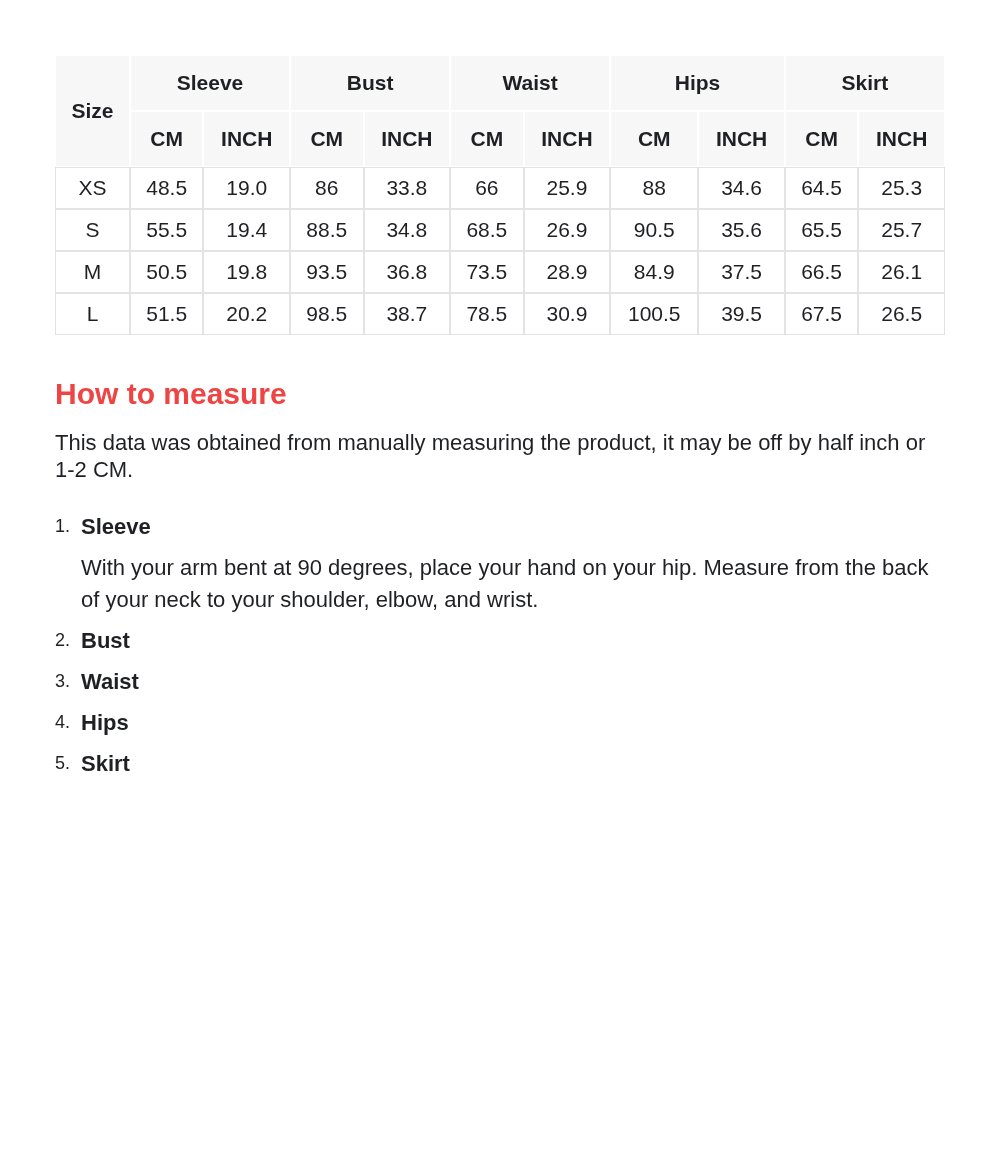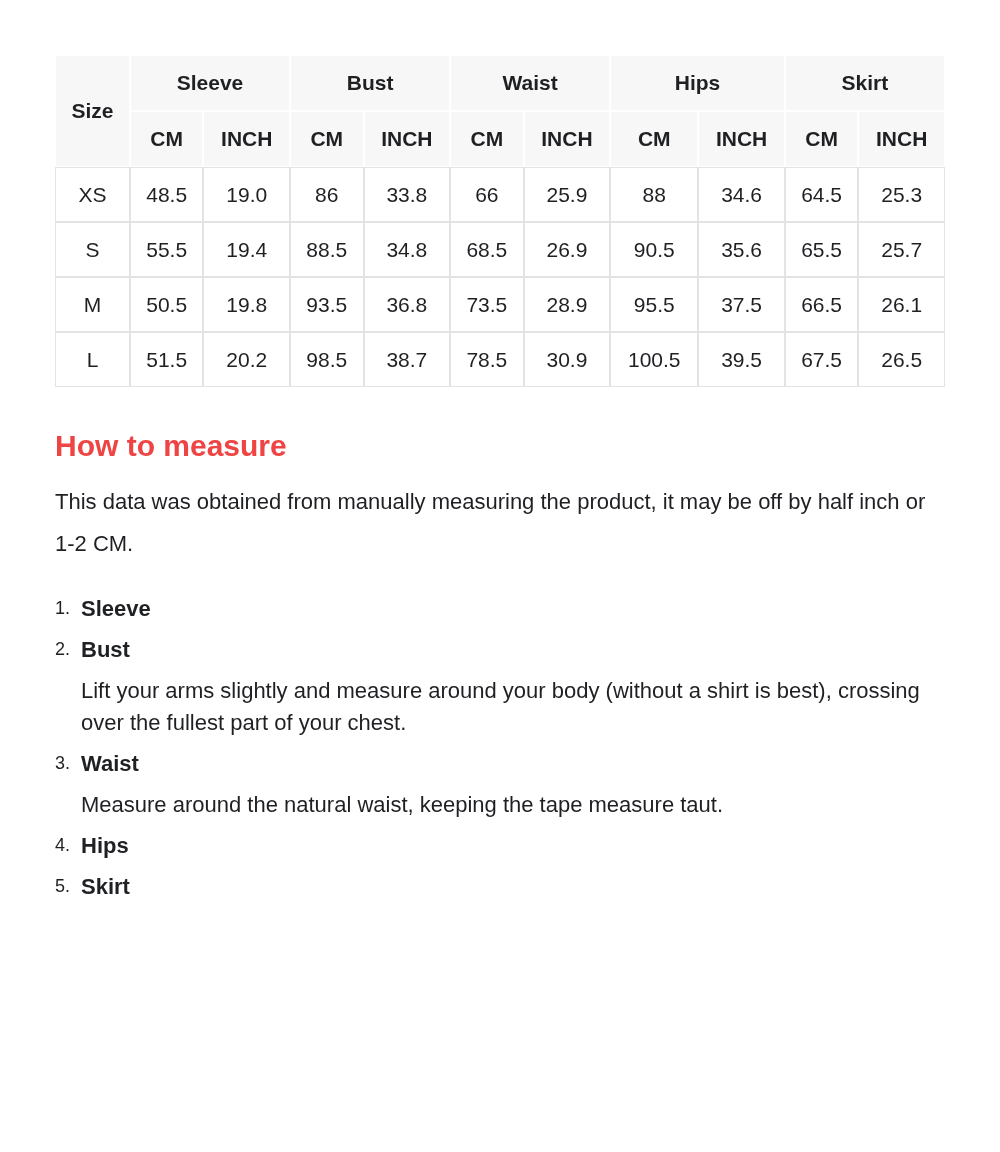"XS" table.size-chart td { height: 55px -> 42px }
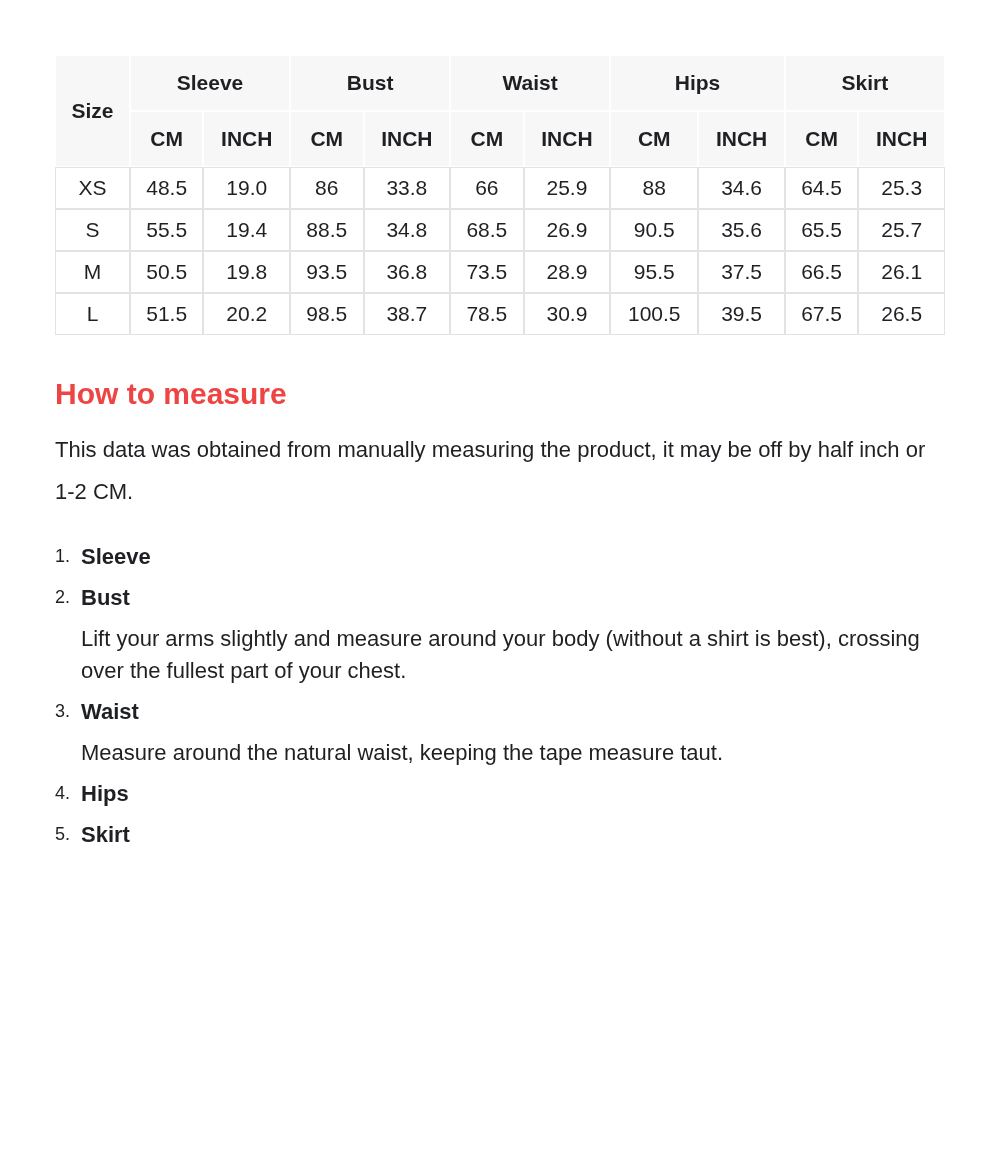"95.5" td { text: 95.5 -> 84.9 }
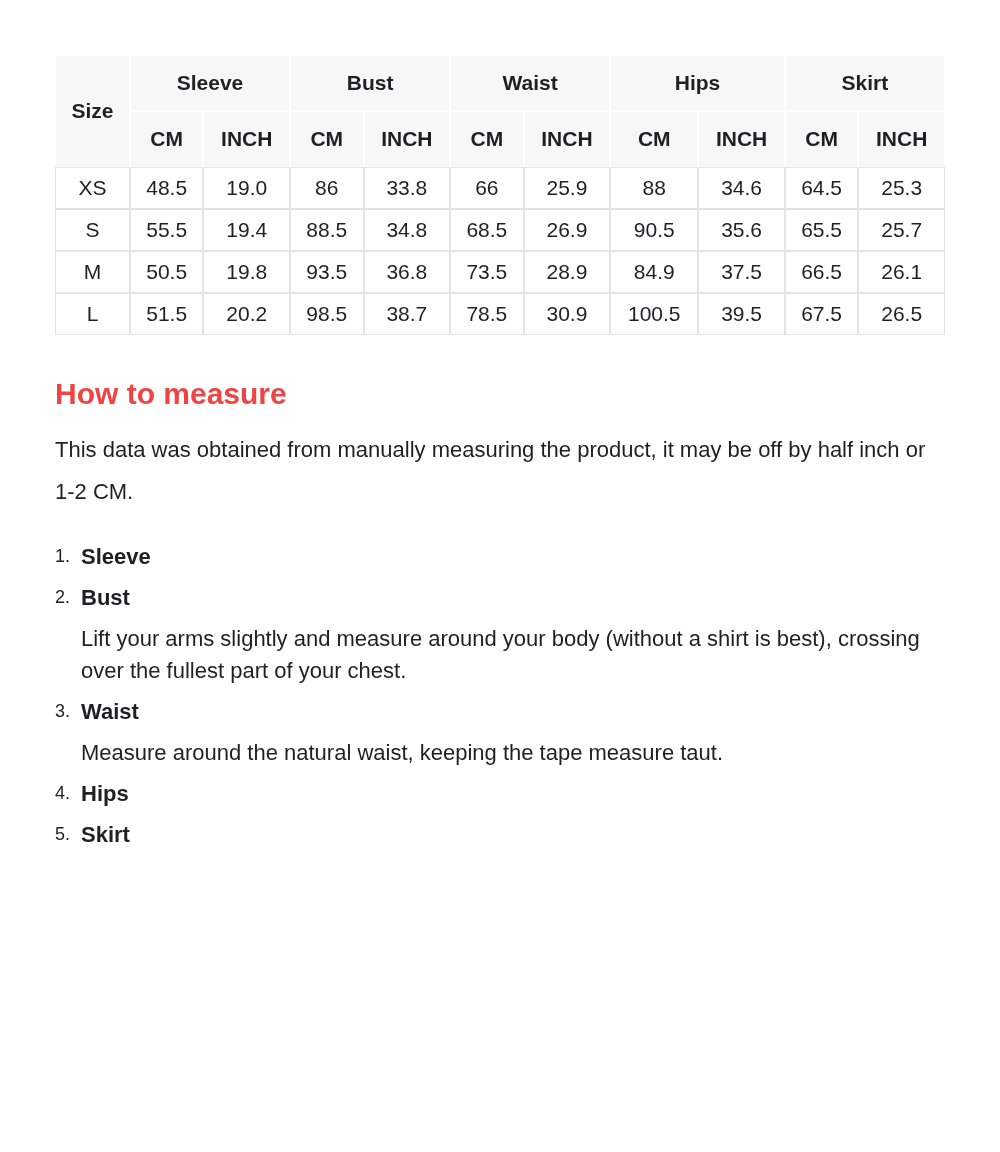"This data was obtained from" .measure-intro { line-height: 42px -> 27px }
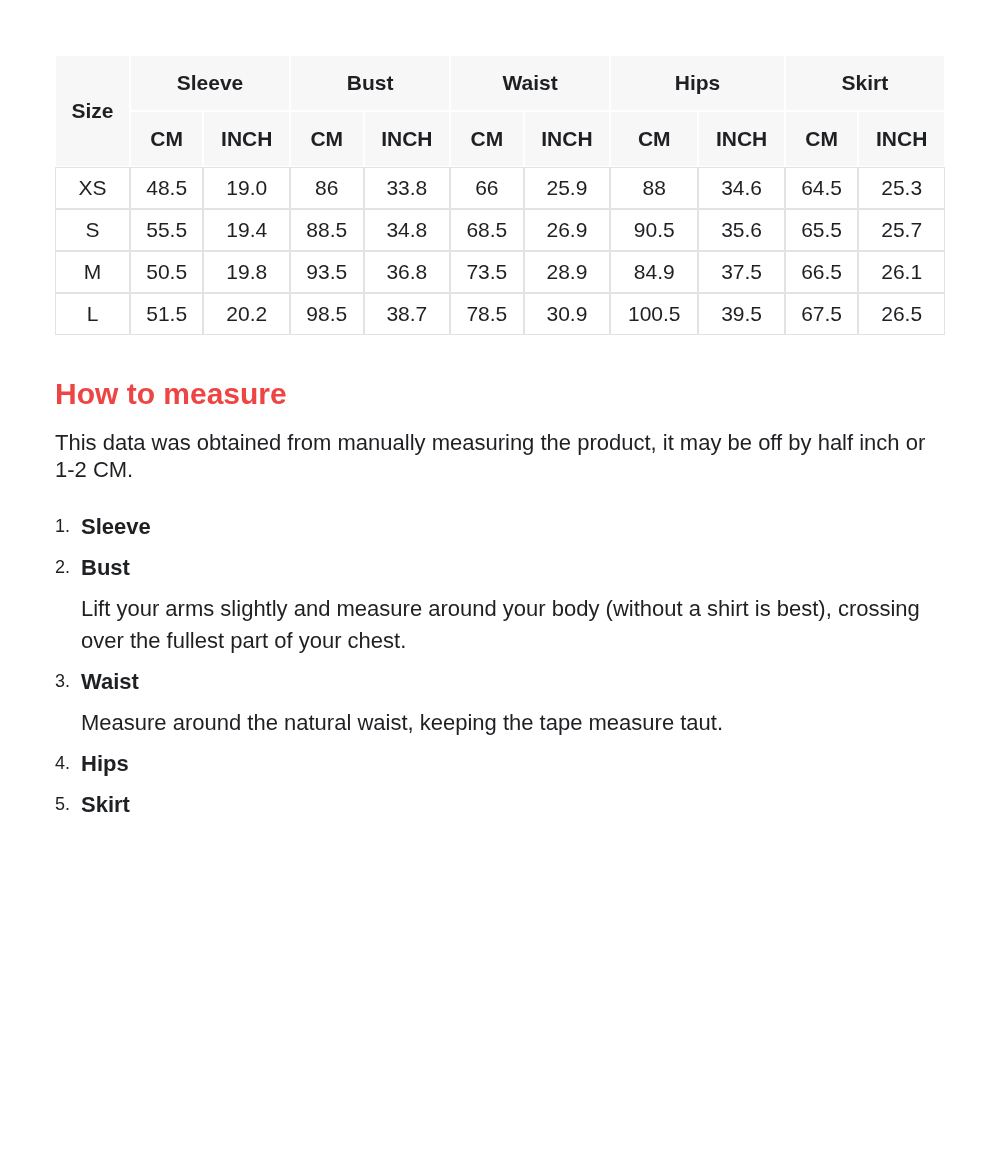"With your arm bent at" p.item-desc { html: none -> <p>With your arm bent at 90 degrees, place your hand on your hip. Measure from the back of your neck to your shoulder, elbow, and wrist.</p> }
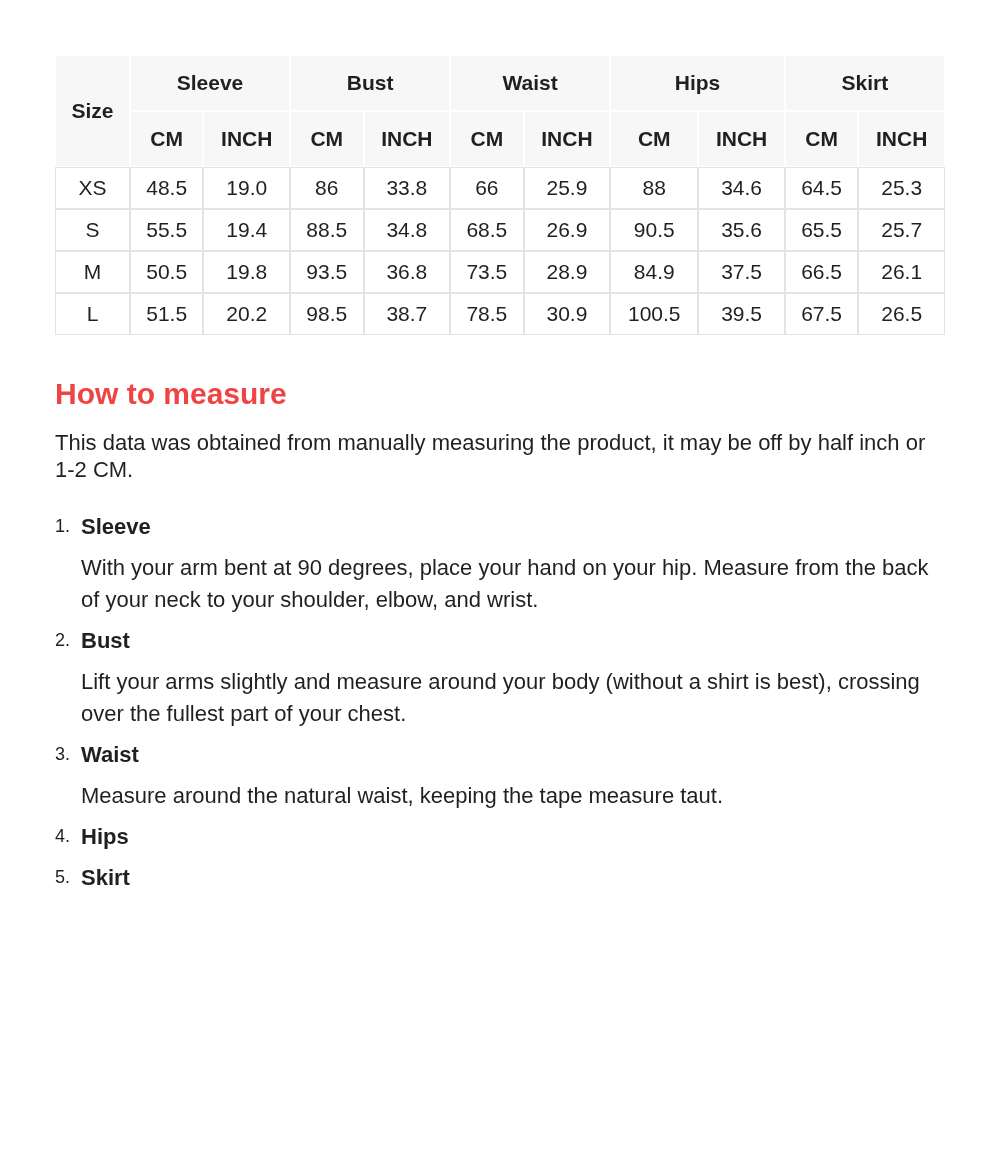"Lift your arms slightly and" p.item-desc { html: <p>Lift your arms slightly and measure around your body (without a shirt is best), crossing over the fullest part of your chest.</p> -> none }
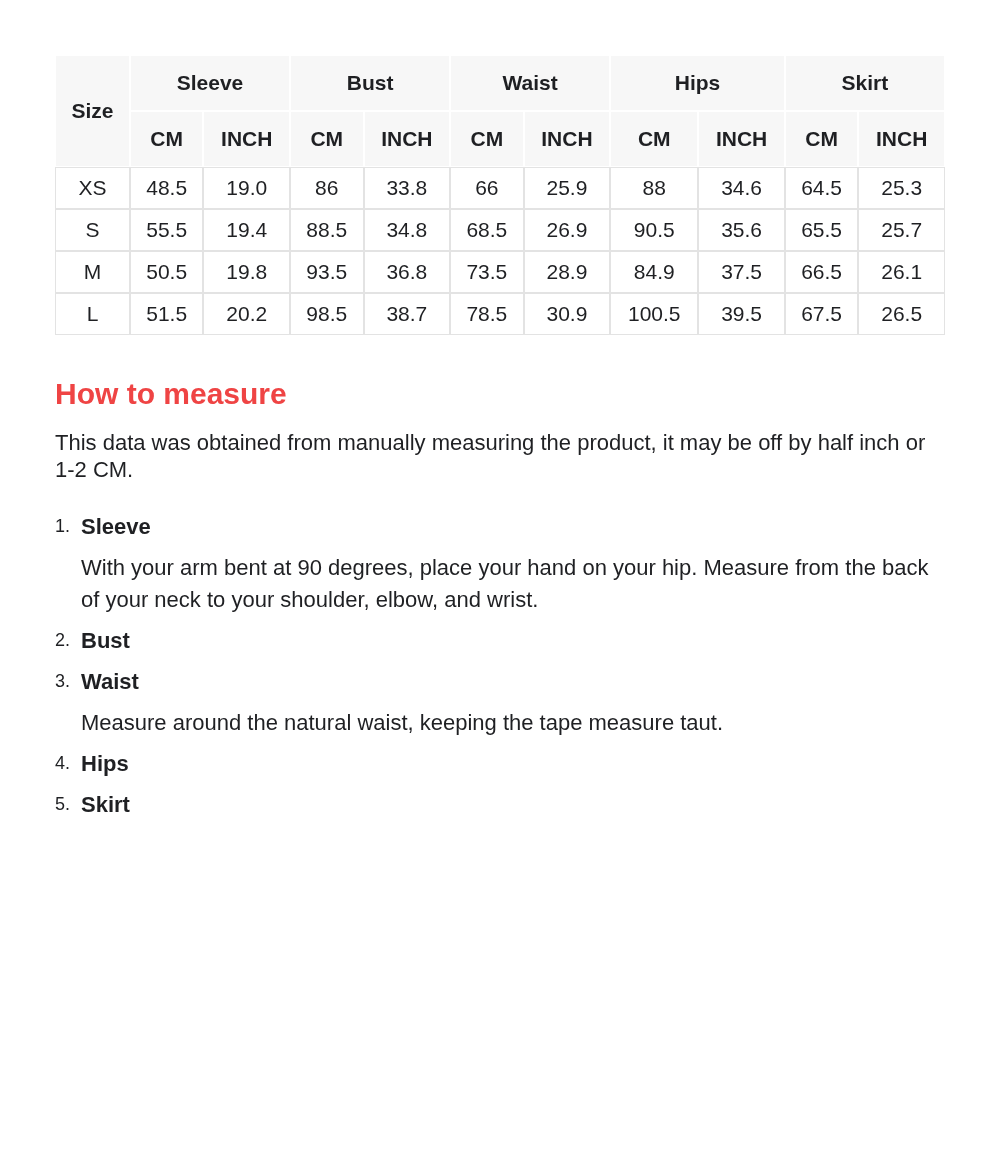"Measure around the natural waist," p.item-desc { html: <p>Measure around the natural waist, keeping the tape measure taut.</p> -> none }
